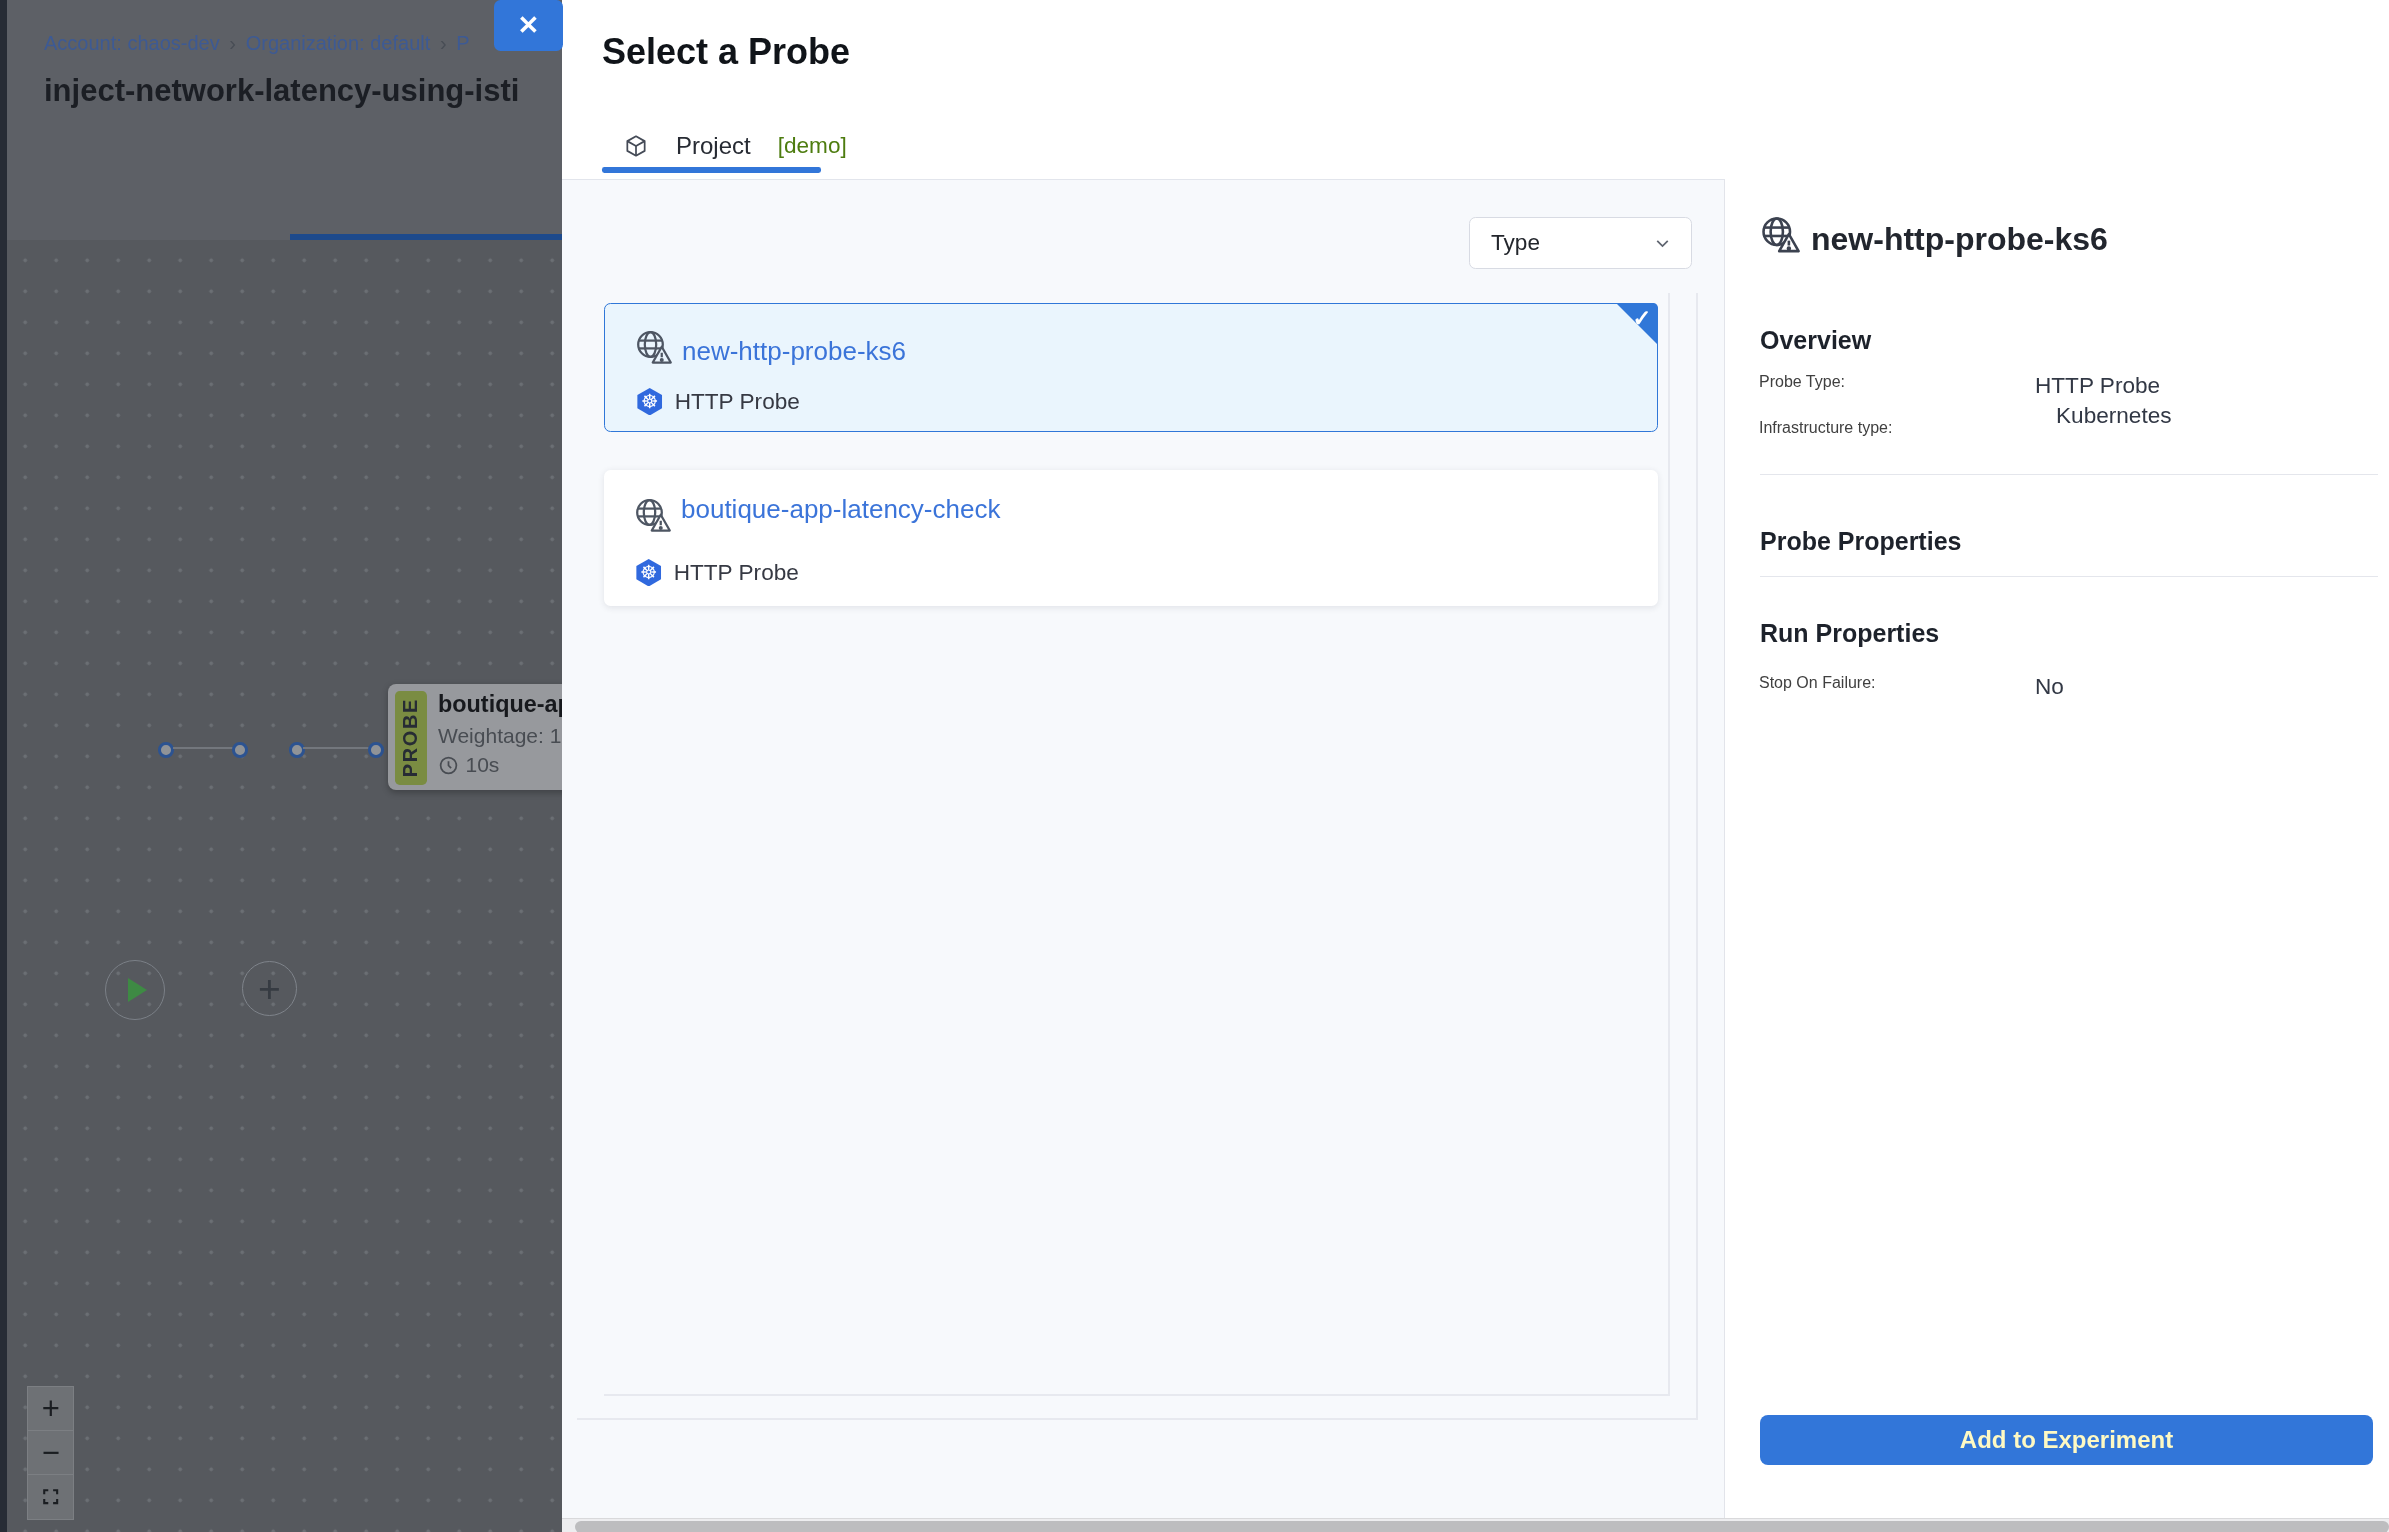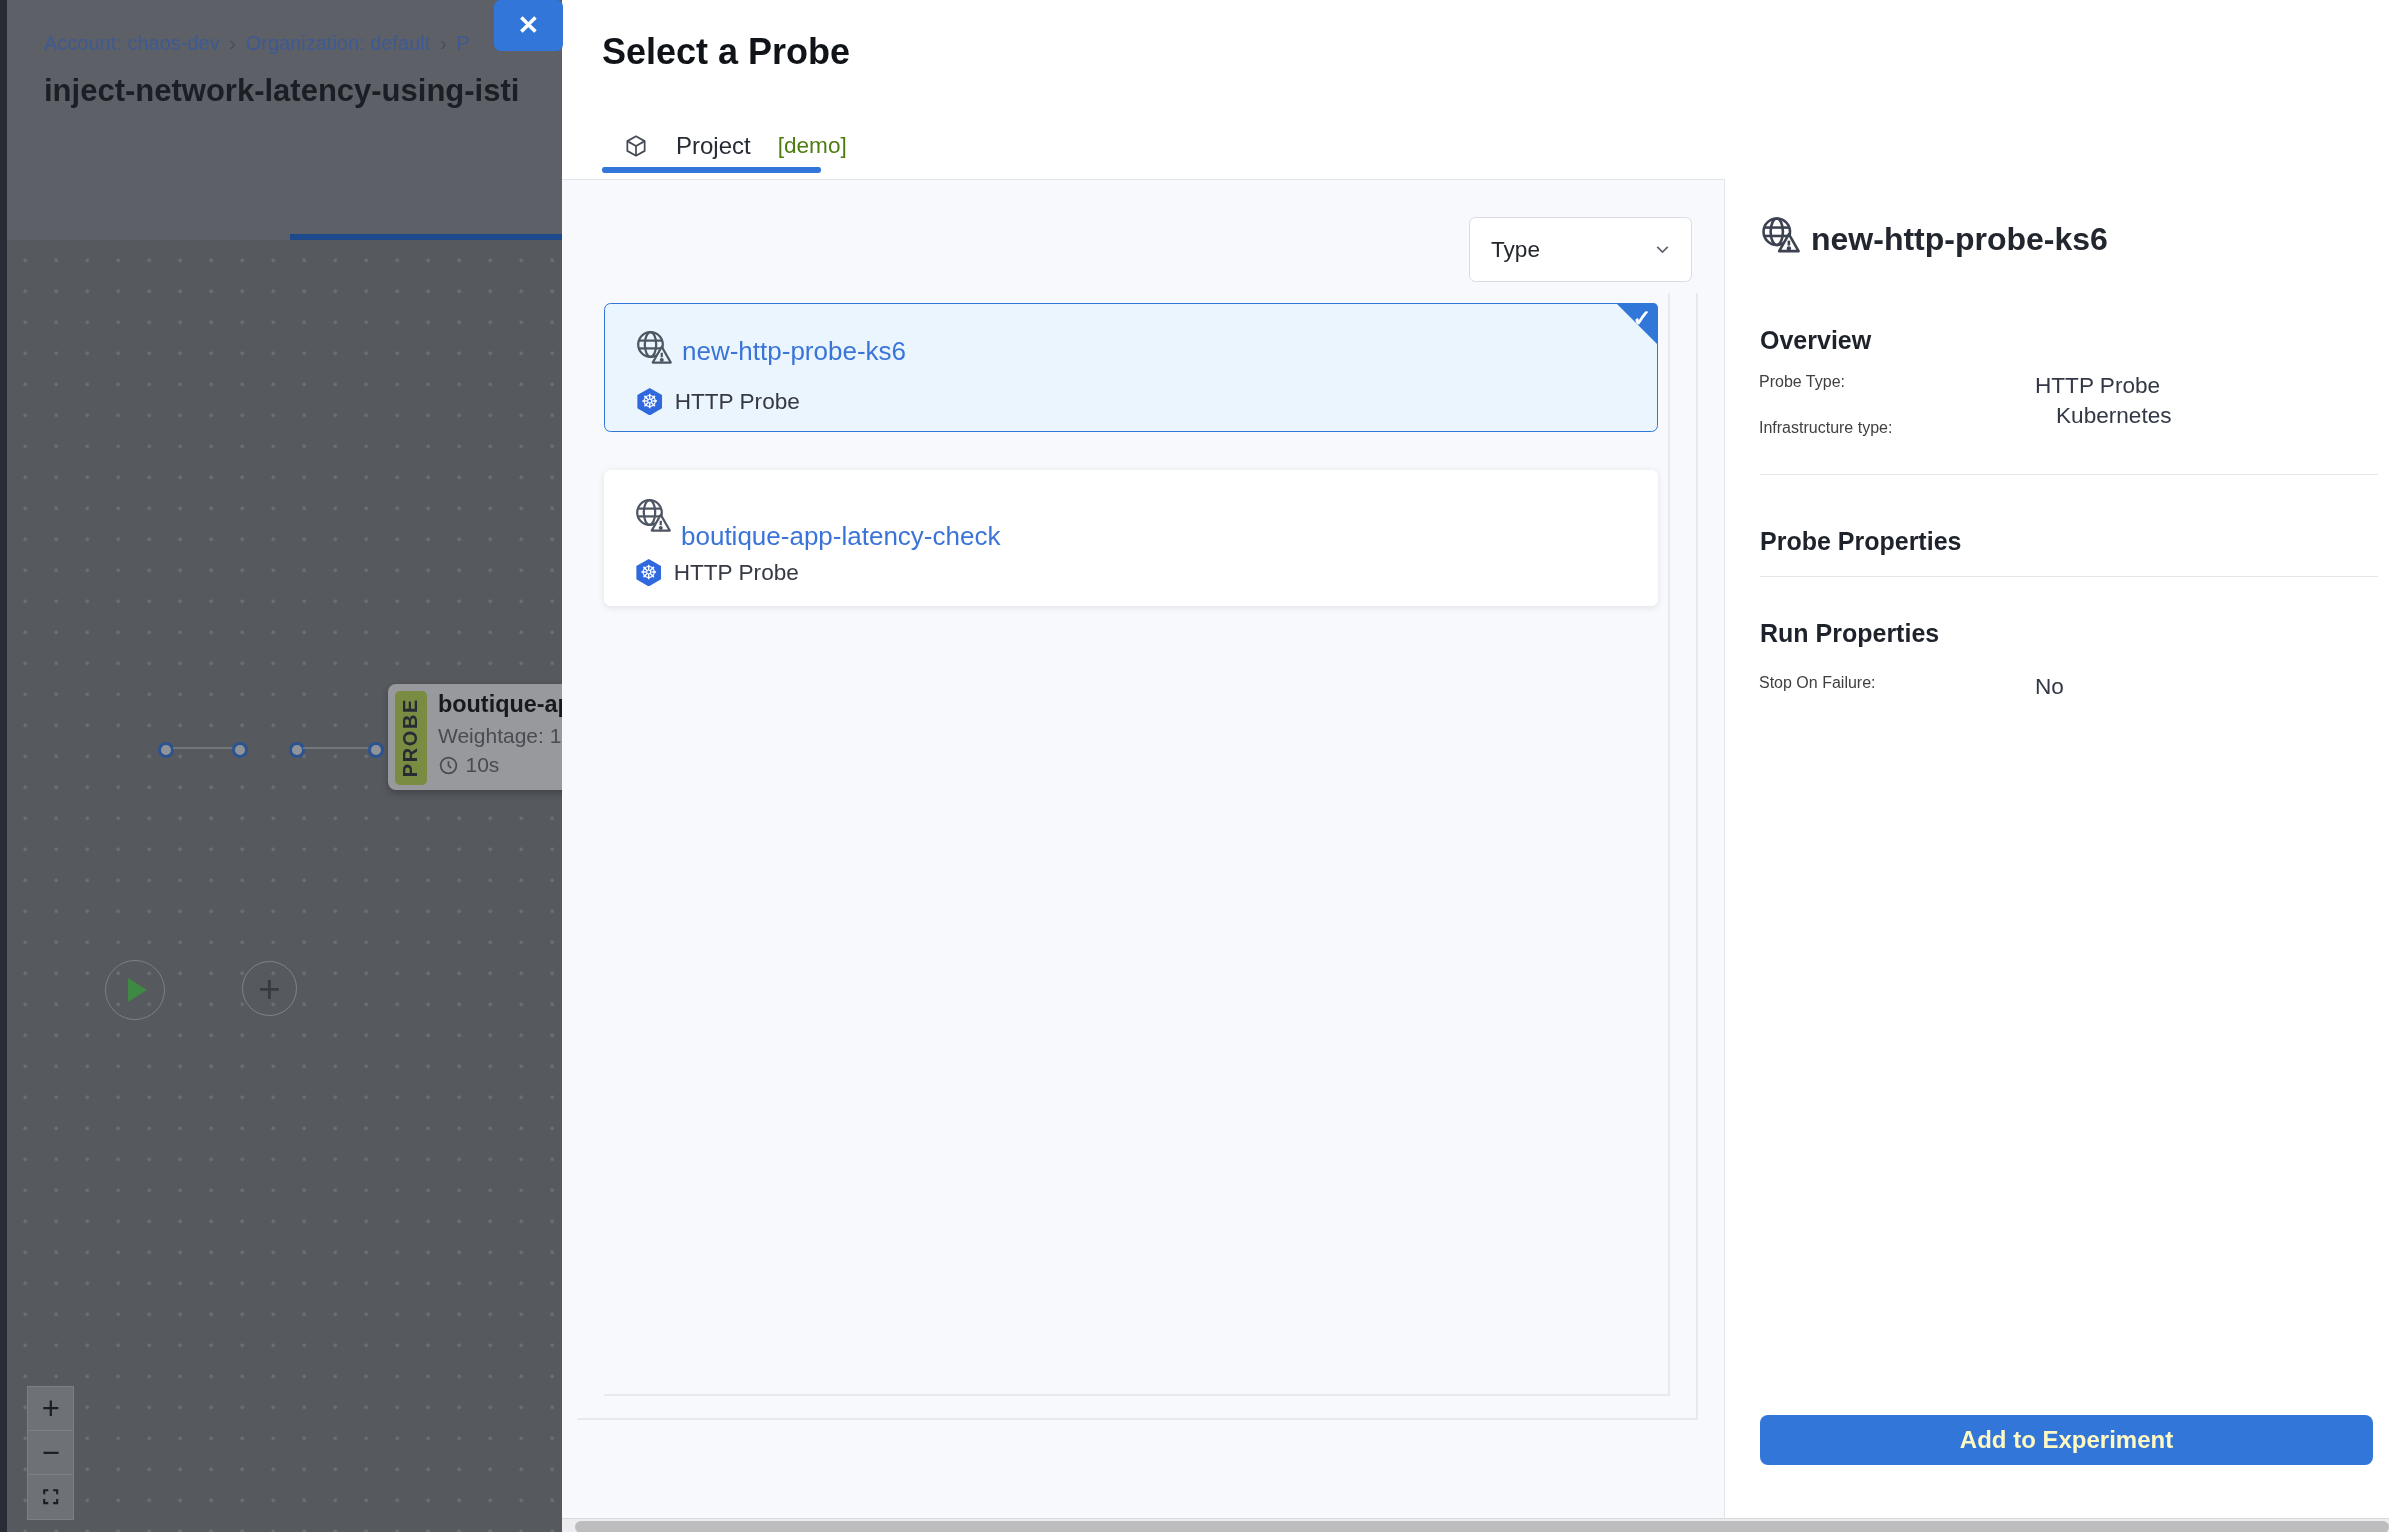"Type" .type-box { height: 65px -> 52px }
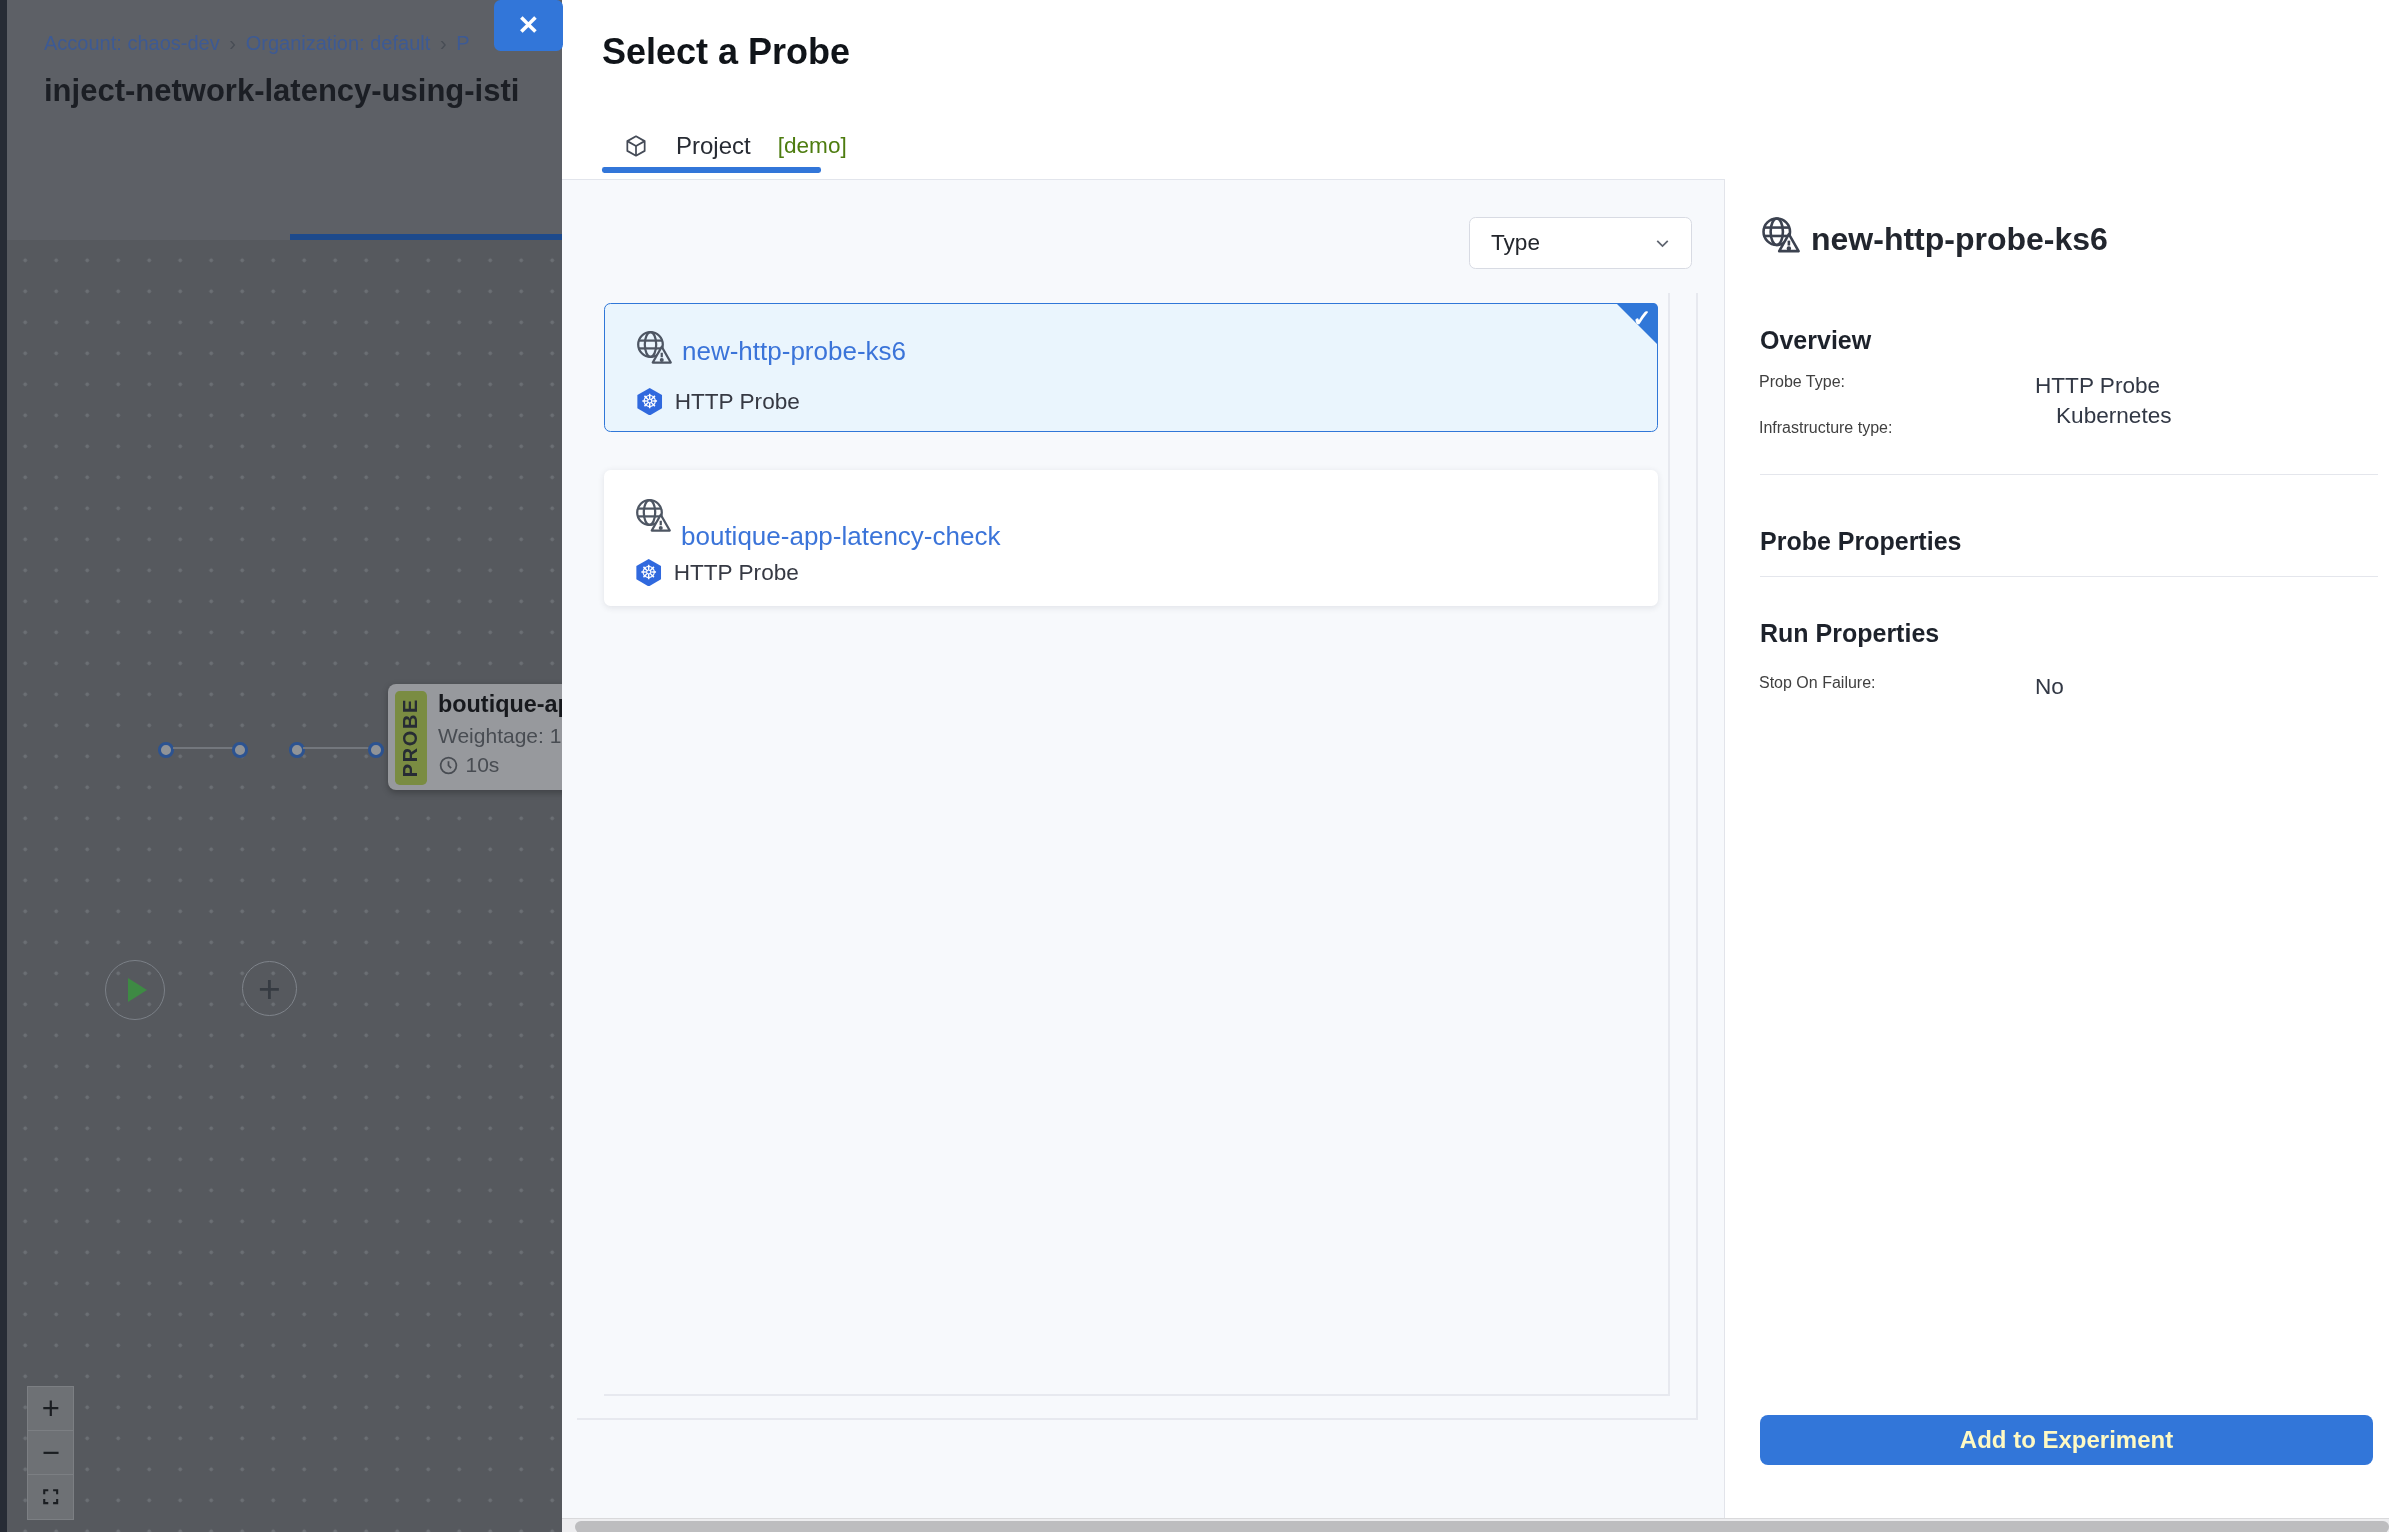"boutique-app-latency-check" a.abs { top: 51px -> 24px }
